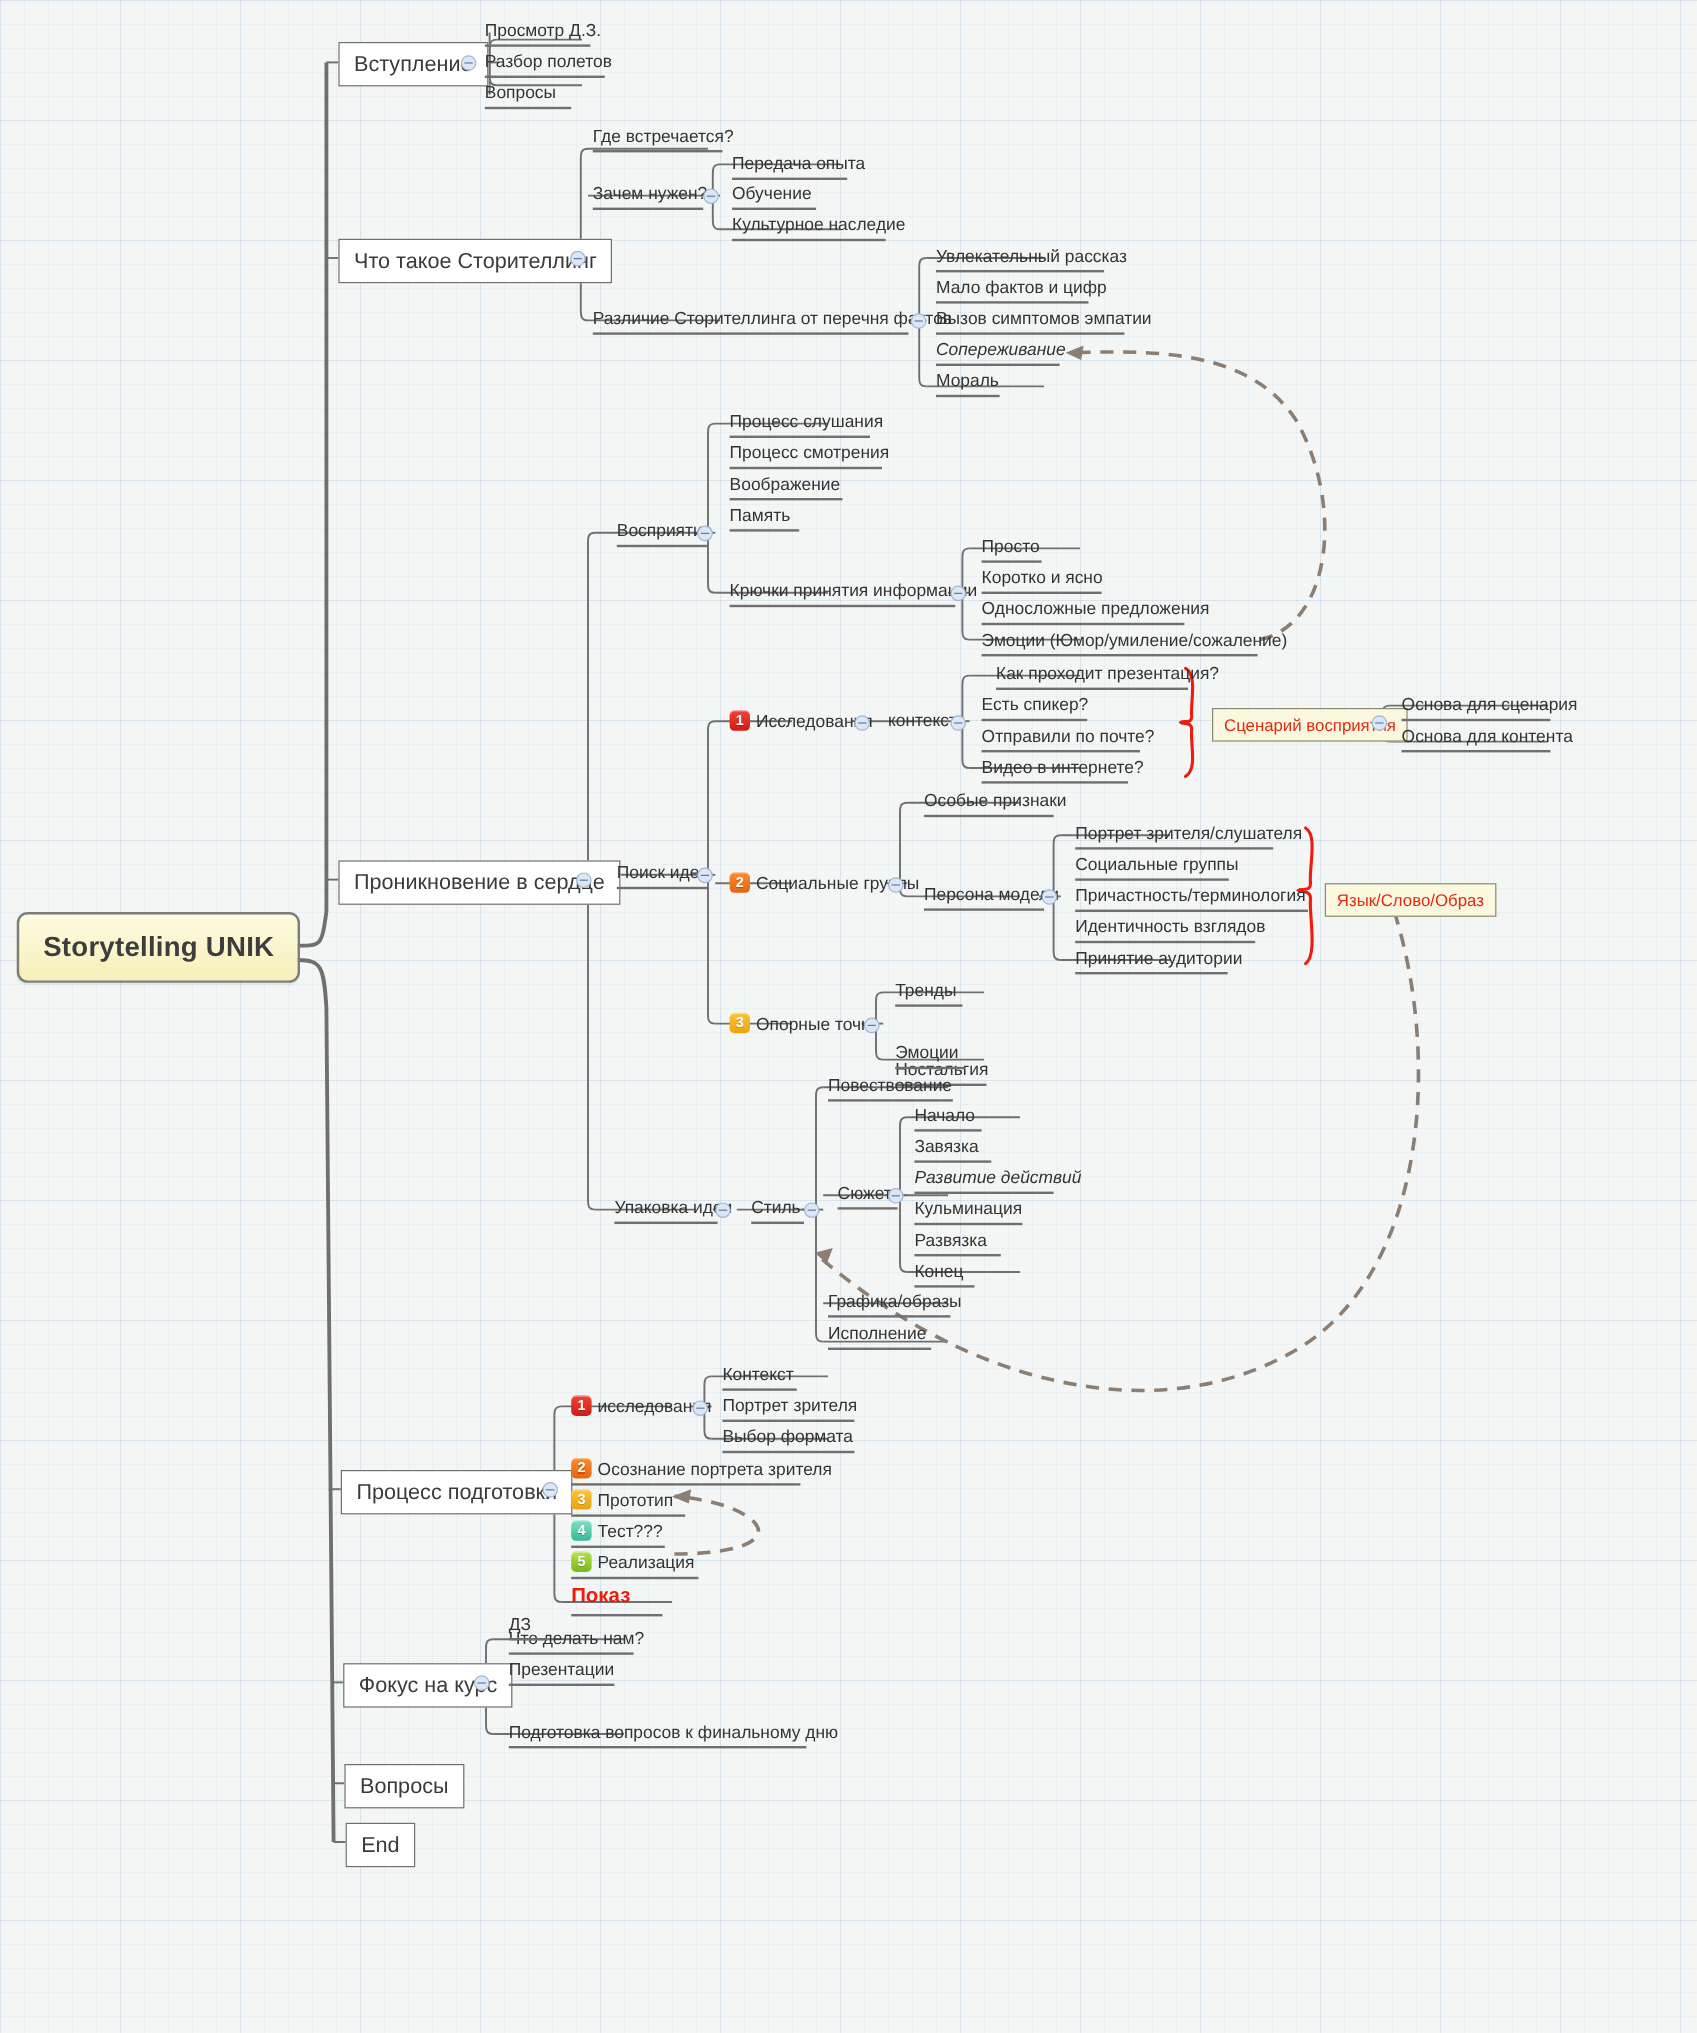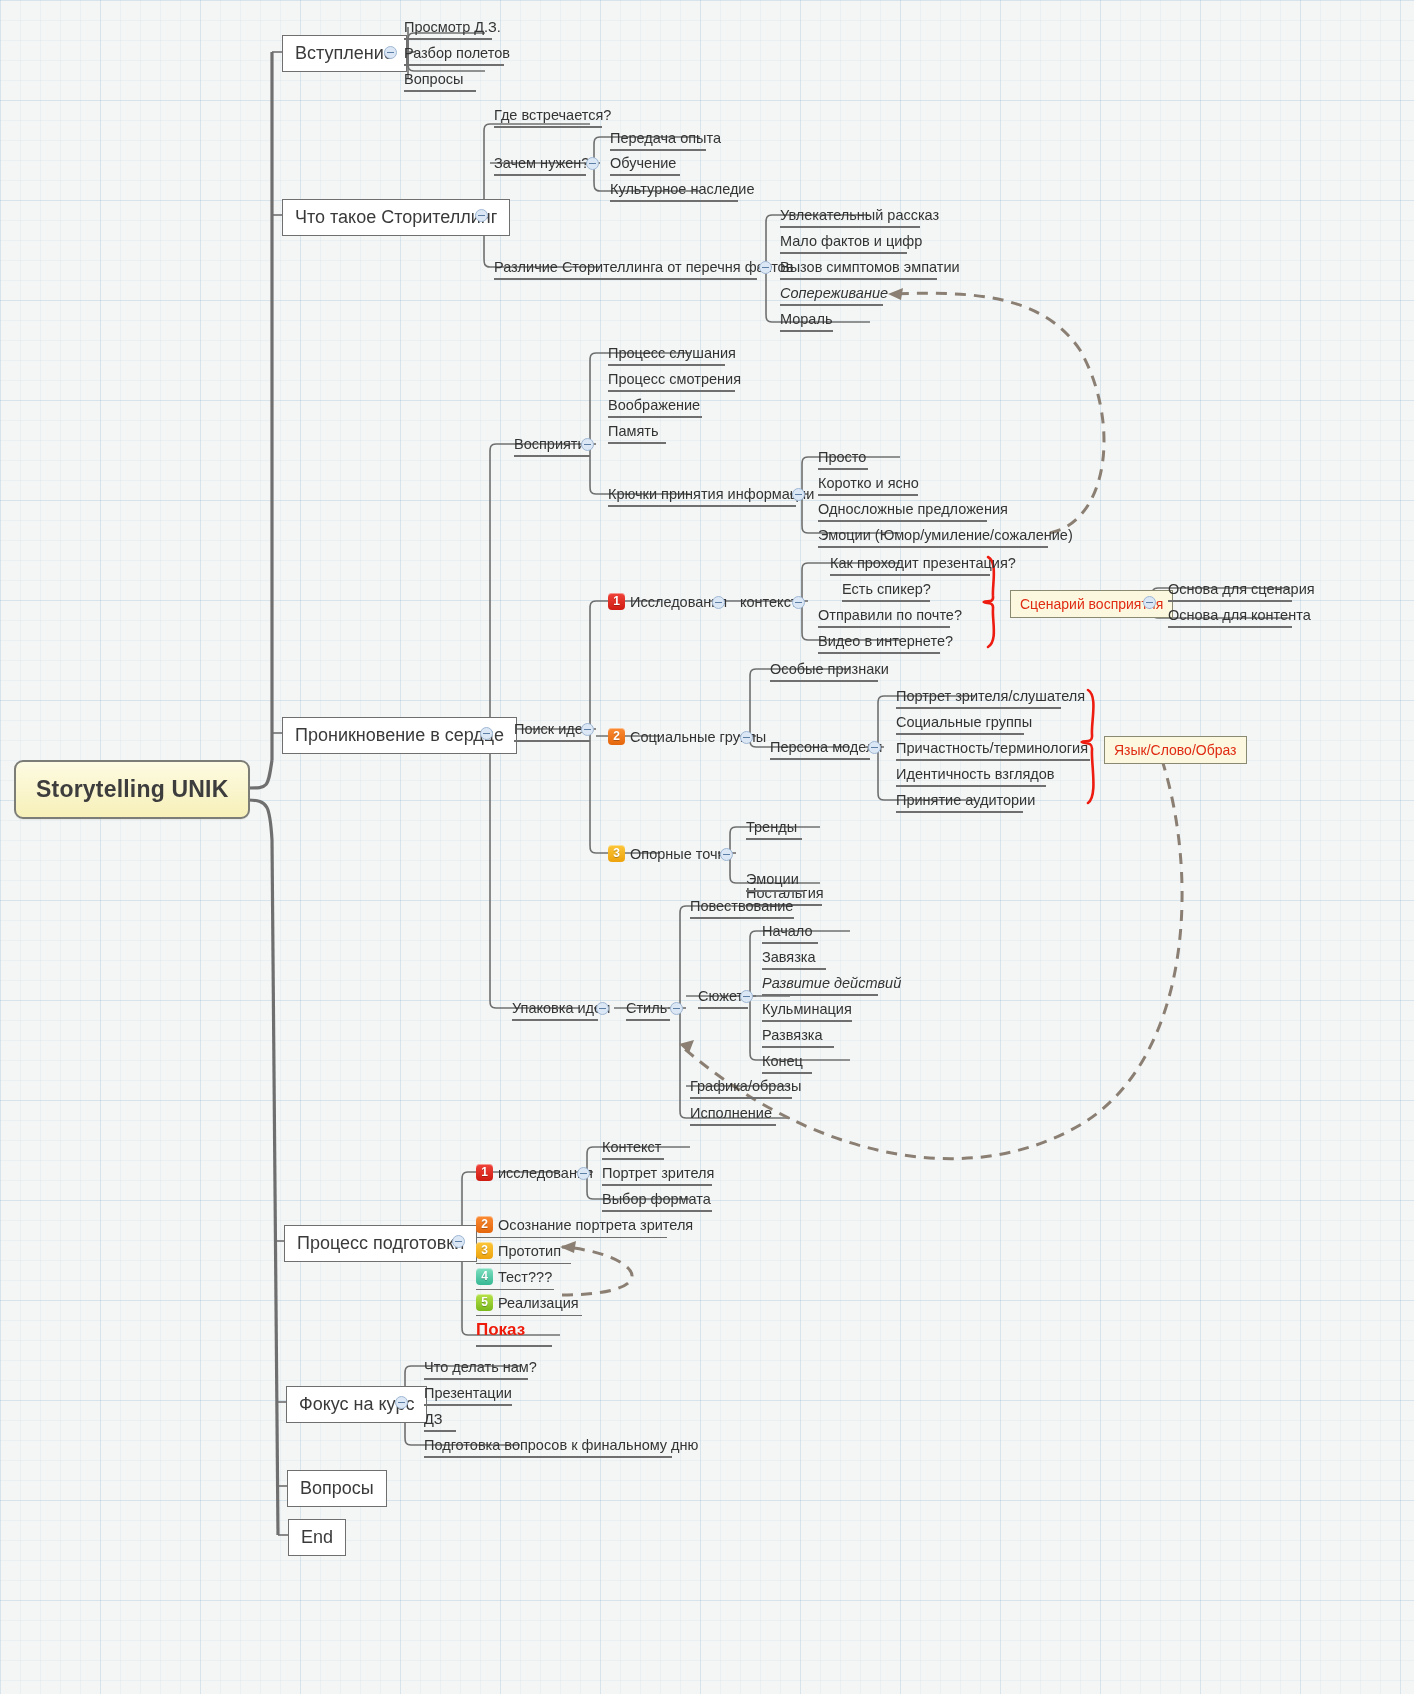"Есть спикер?" div.node { margin-left: 24px -> none }
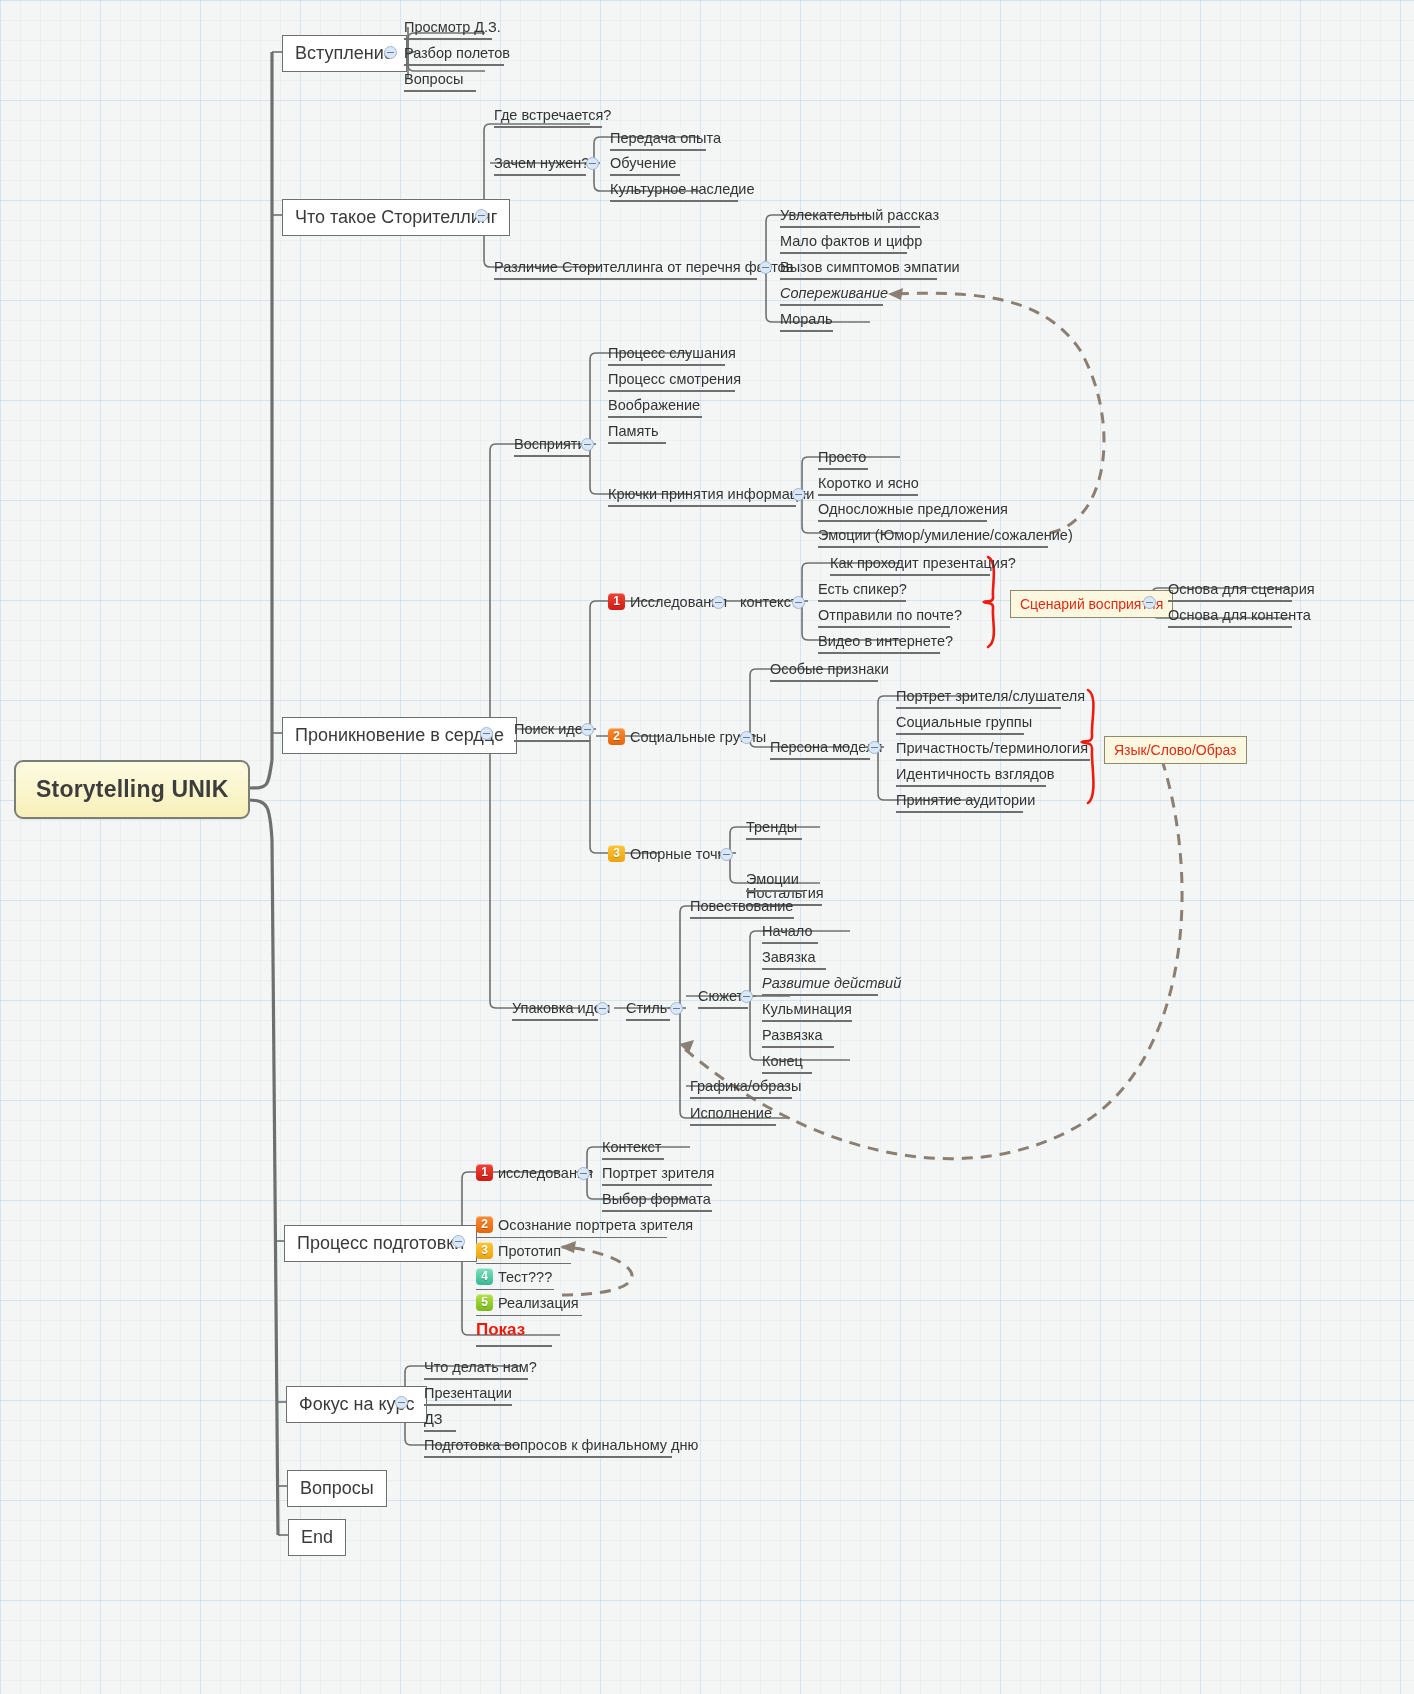"ДЗ" div.node { top: 1408px -> 1344px }
